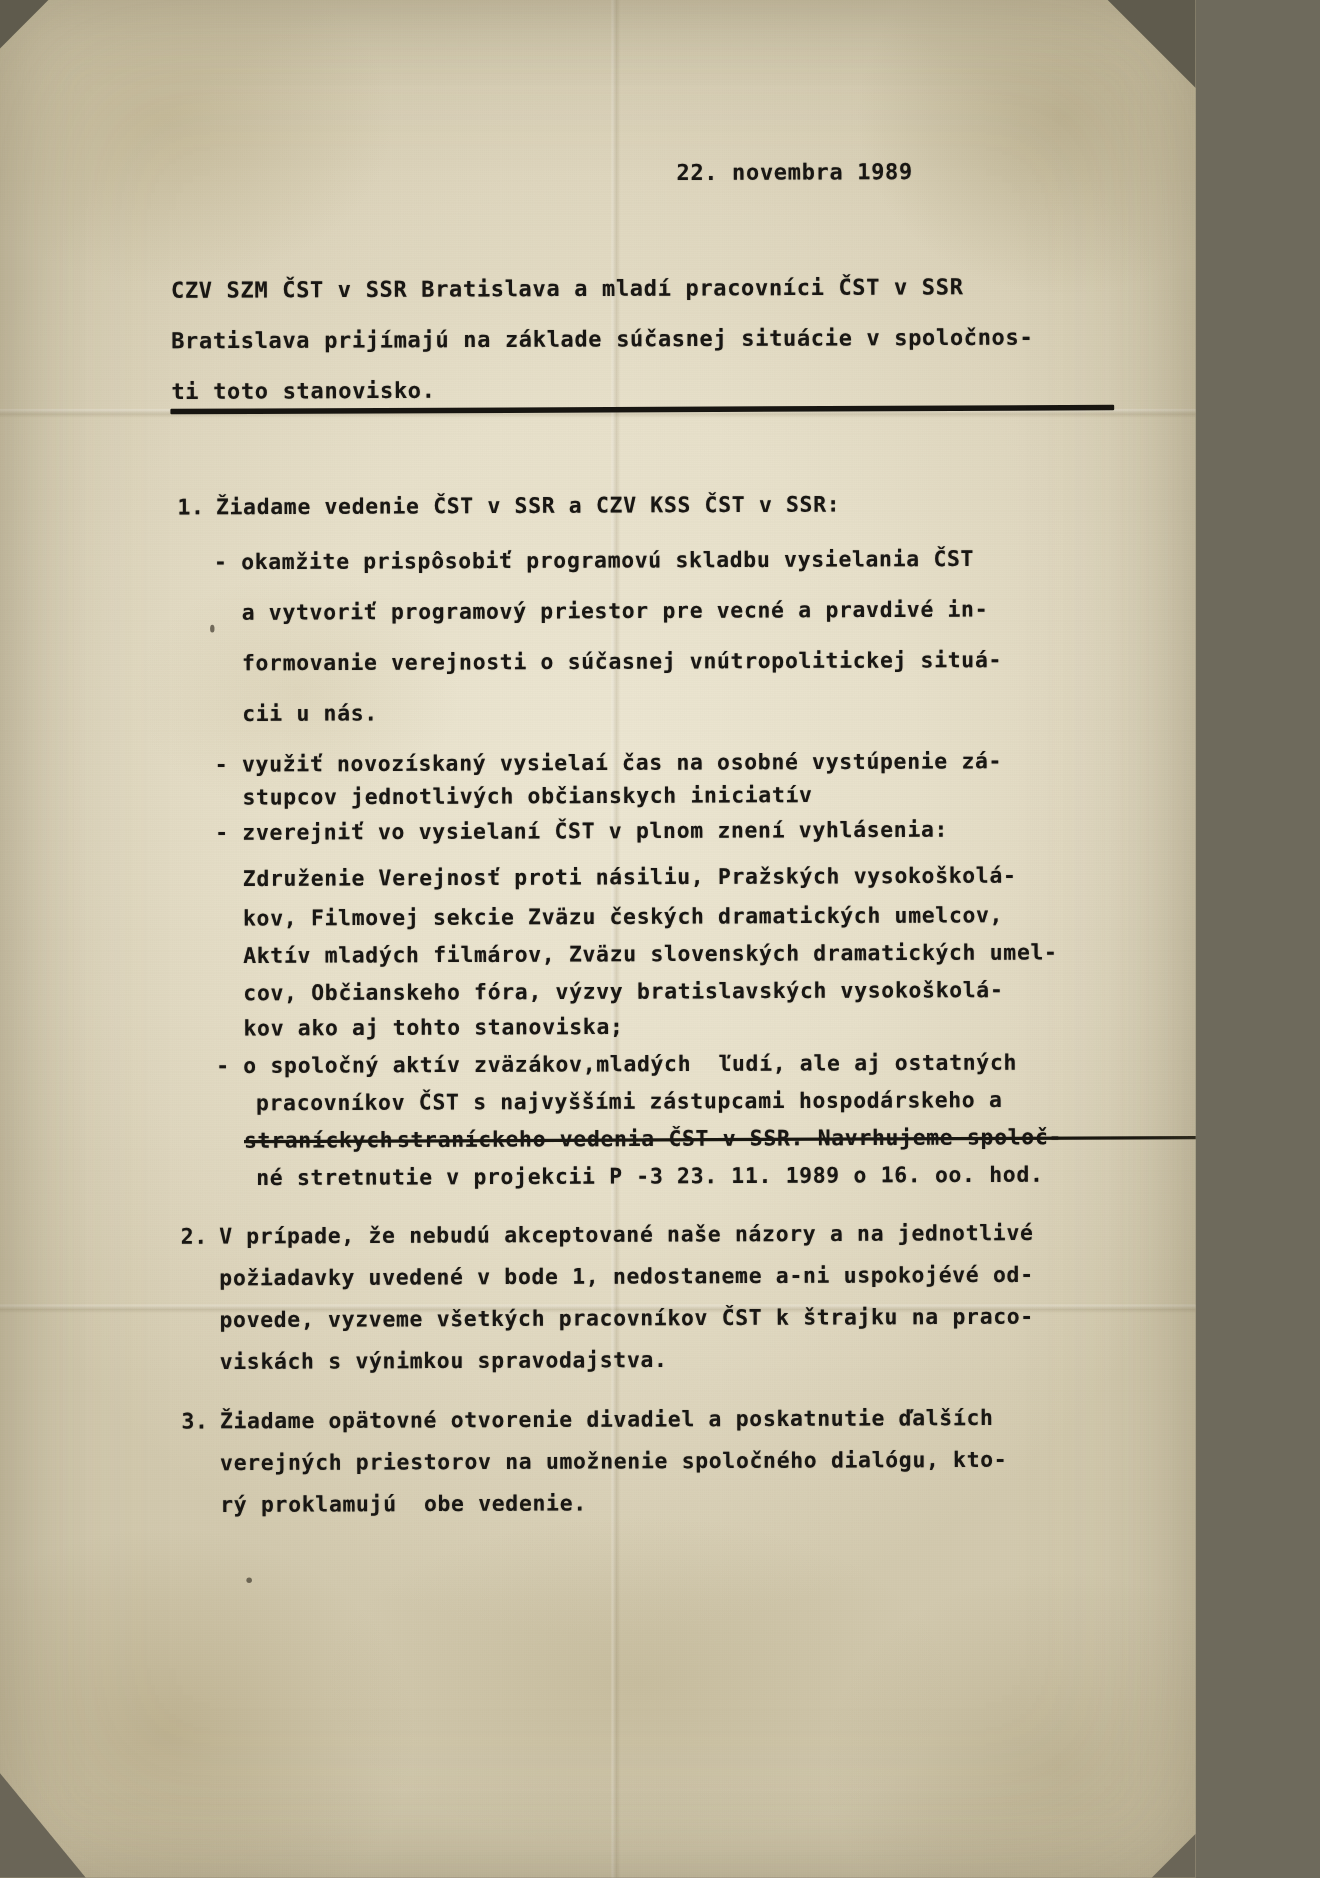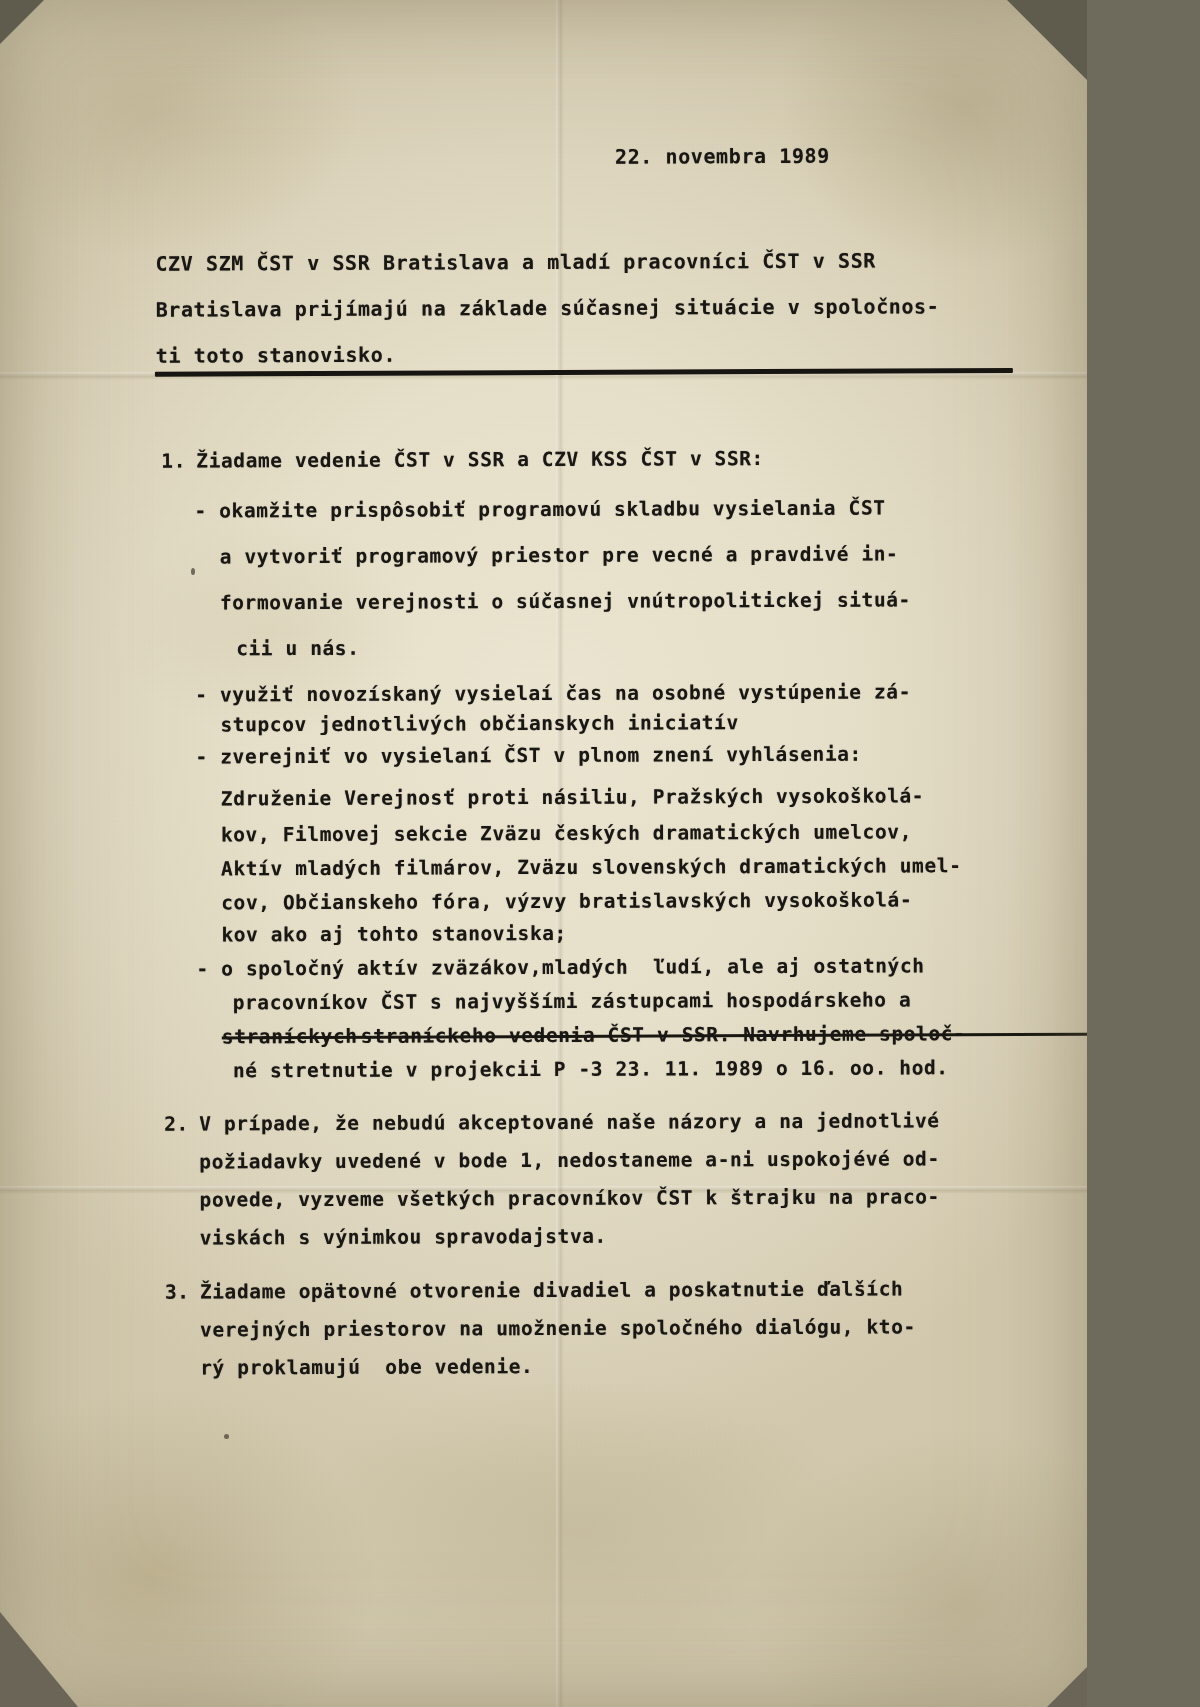"cii u nás." div.line { margin-left: 16px -> none }
